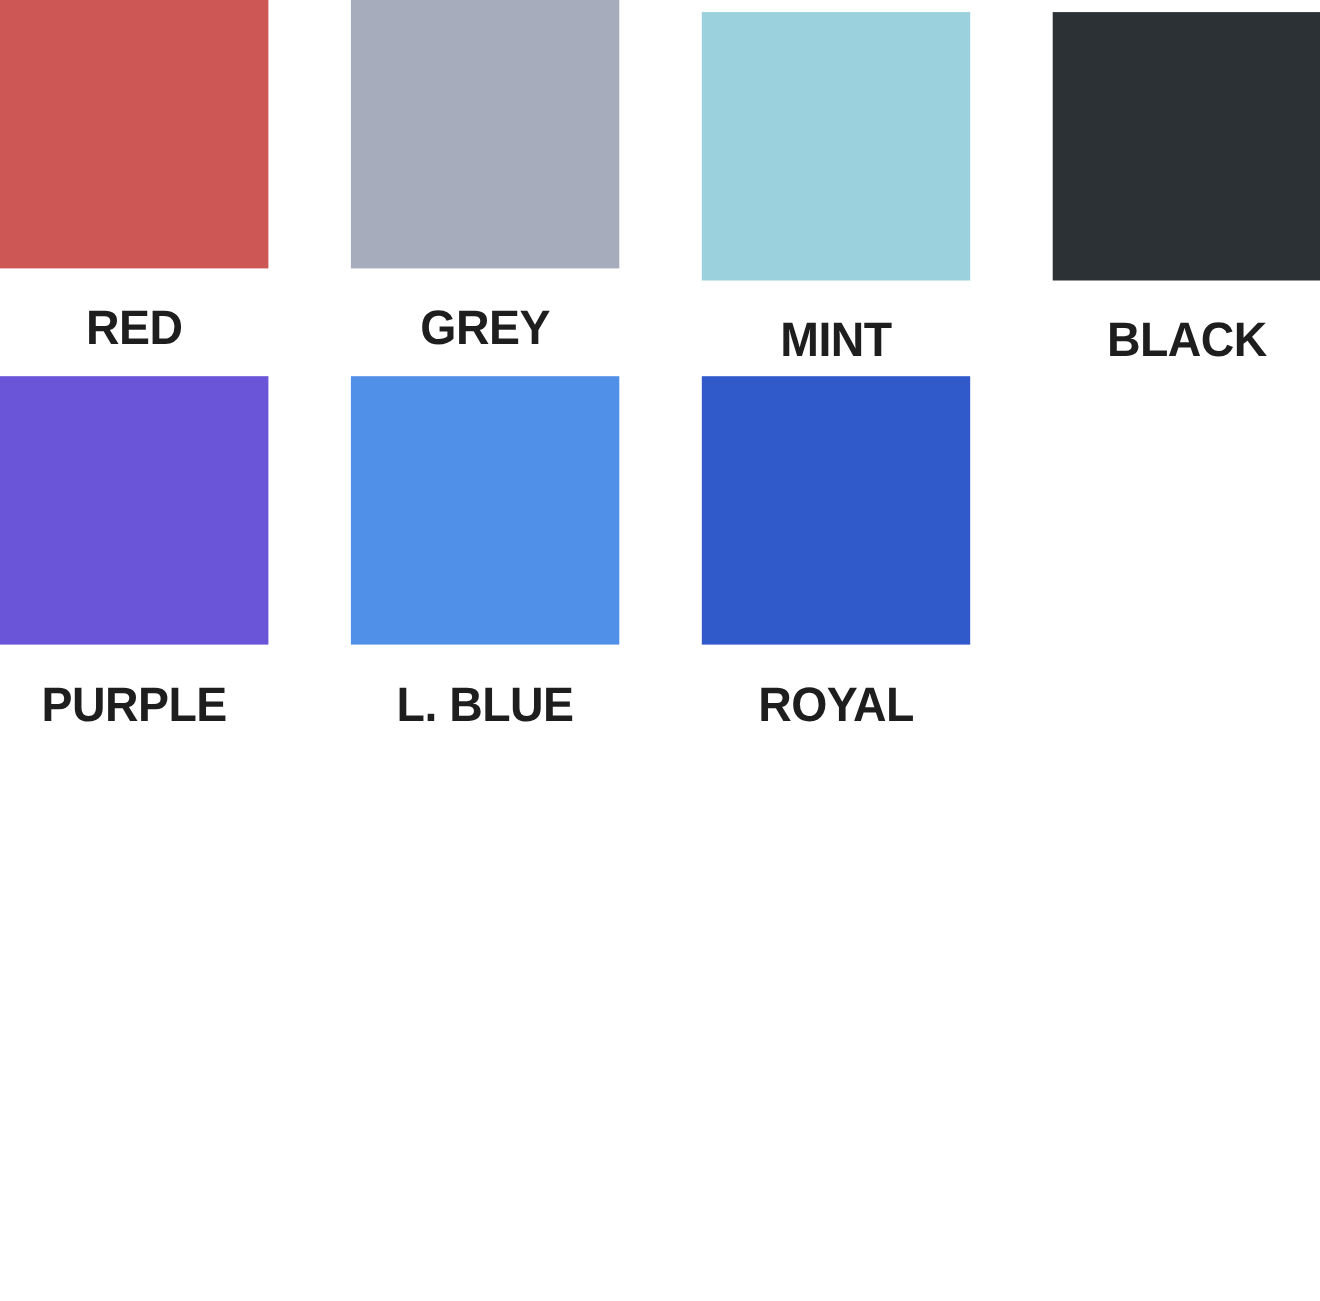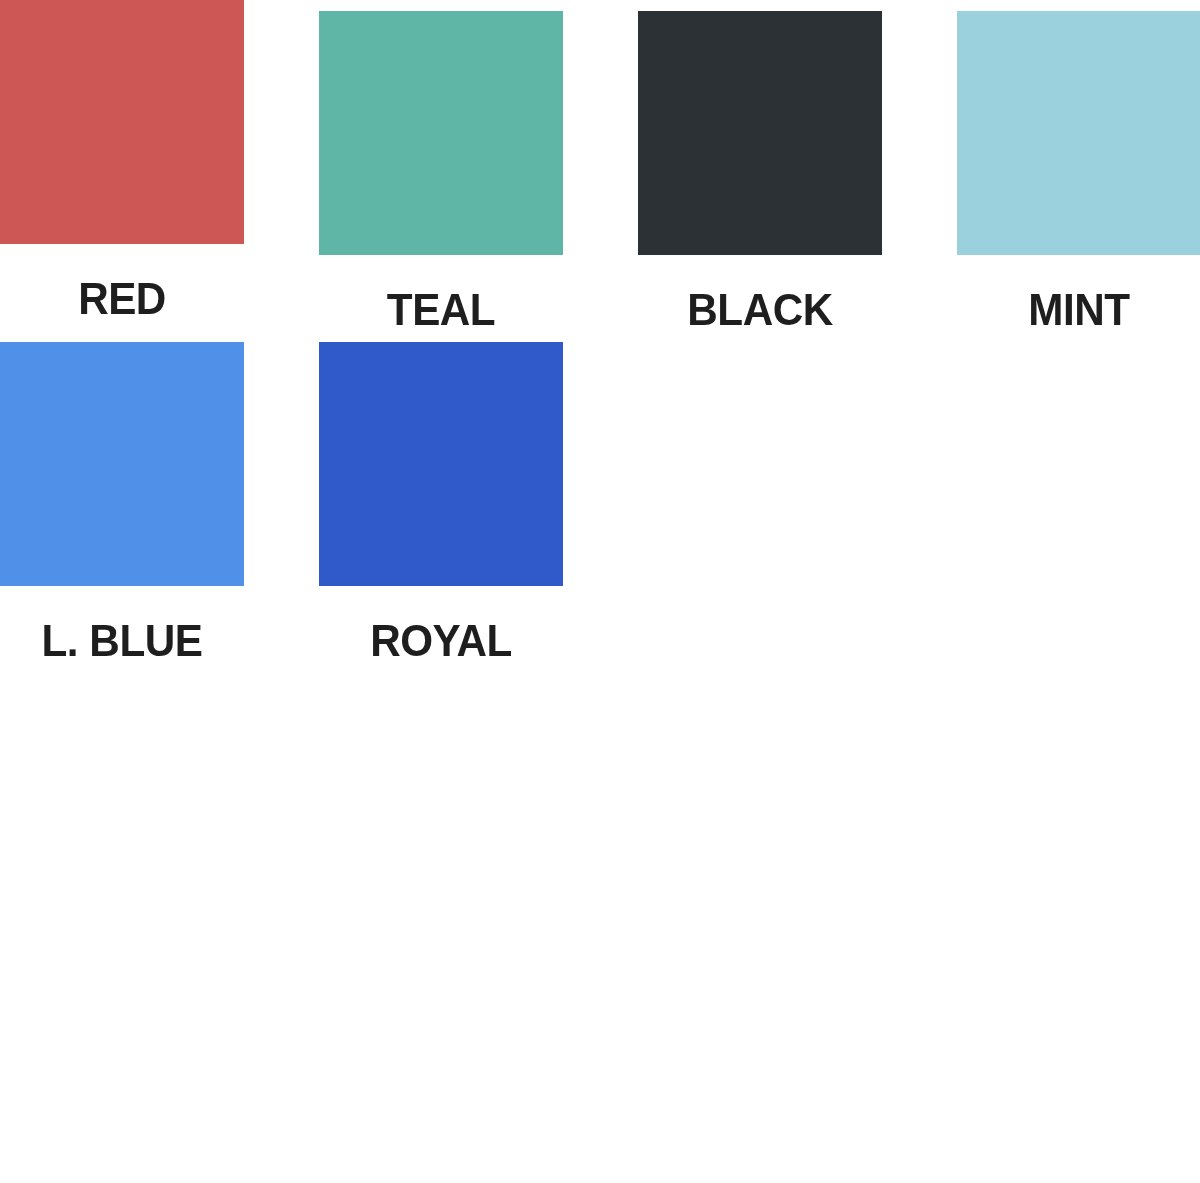"GREY" div.swatch-cell { html: none -> <div> <div></div> <div>GREY</div> </div> }
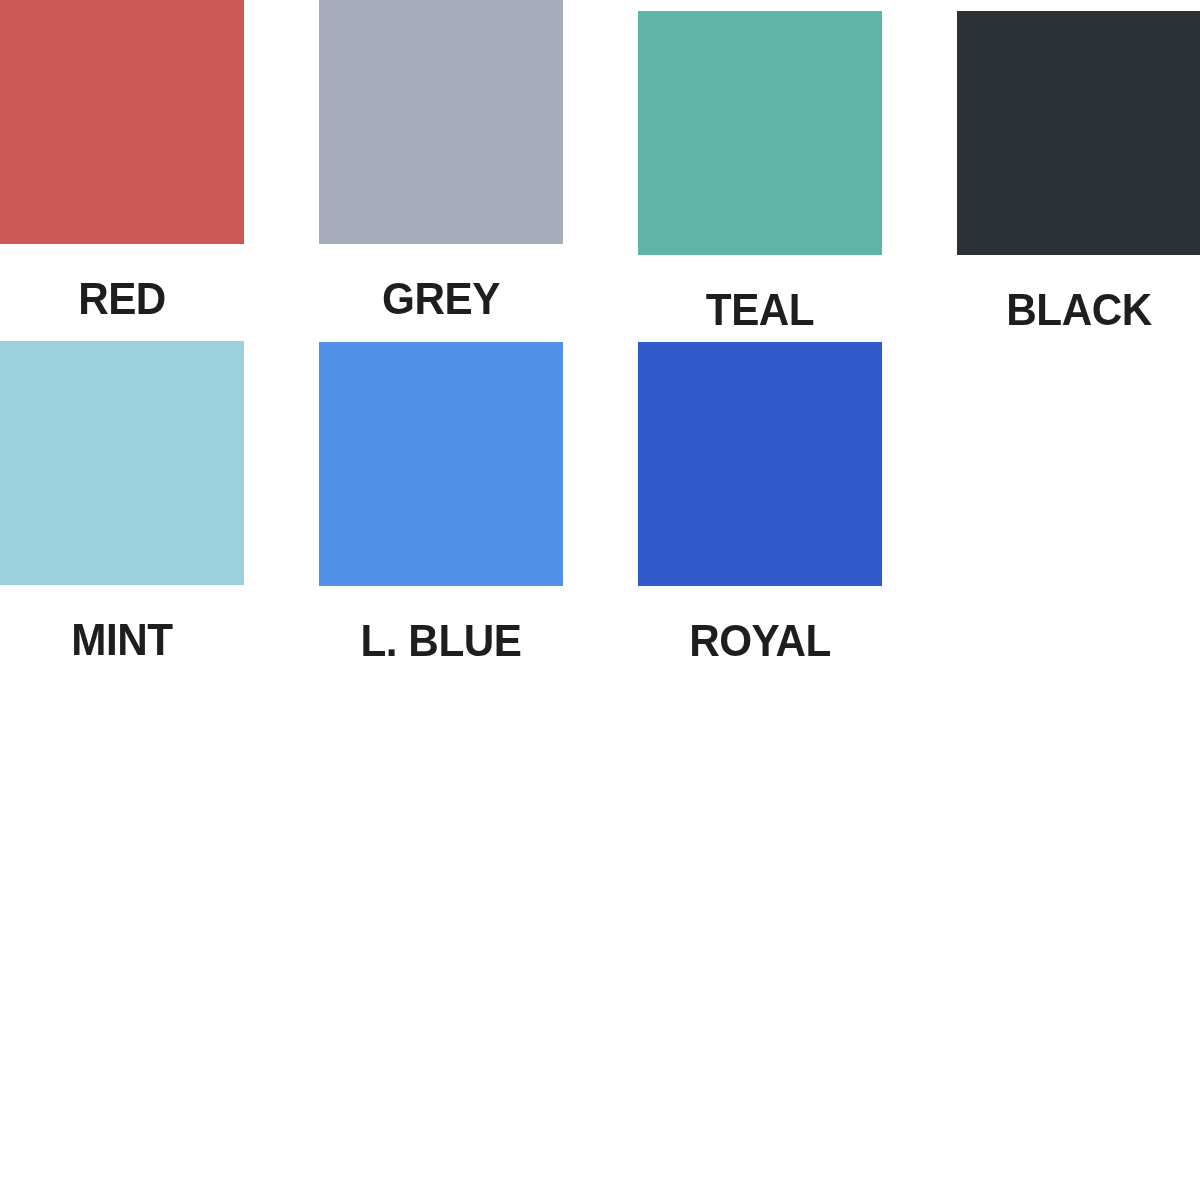"TEAL" div.swatch-cell { html: <div> <div></div> <div>TEAL</div> </div> -> none }
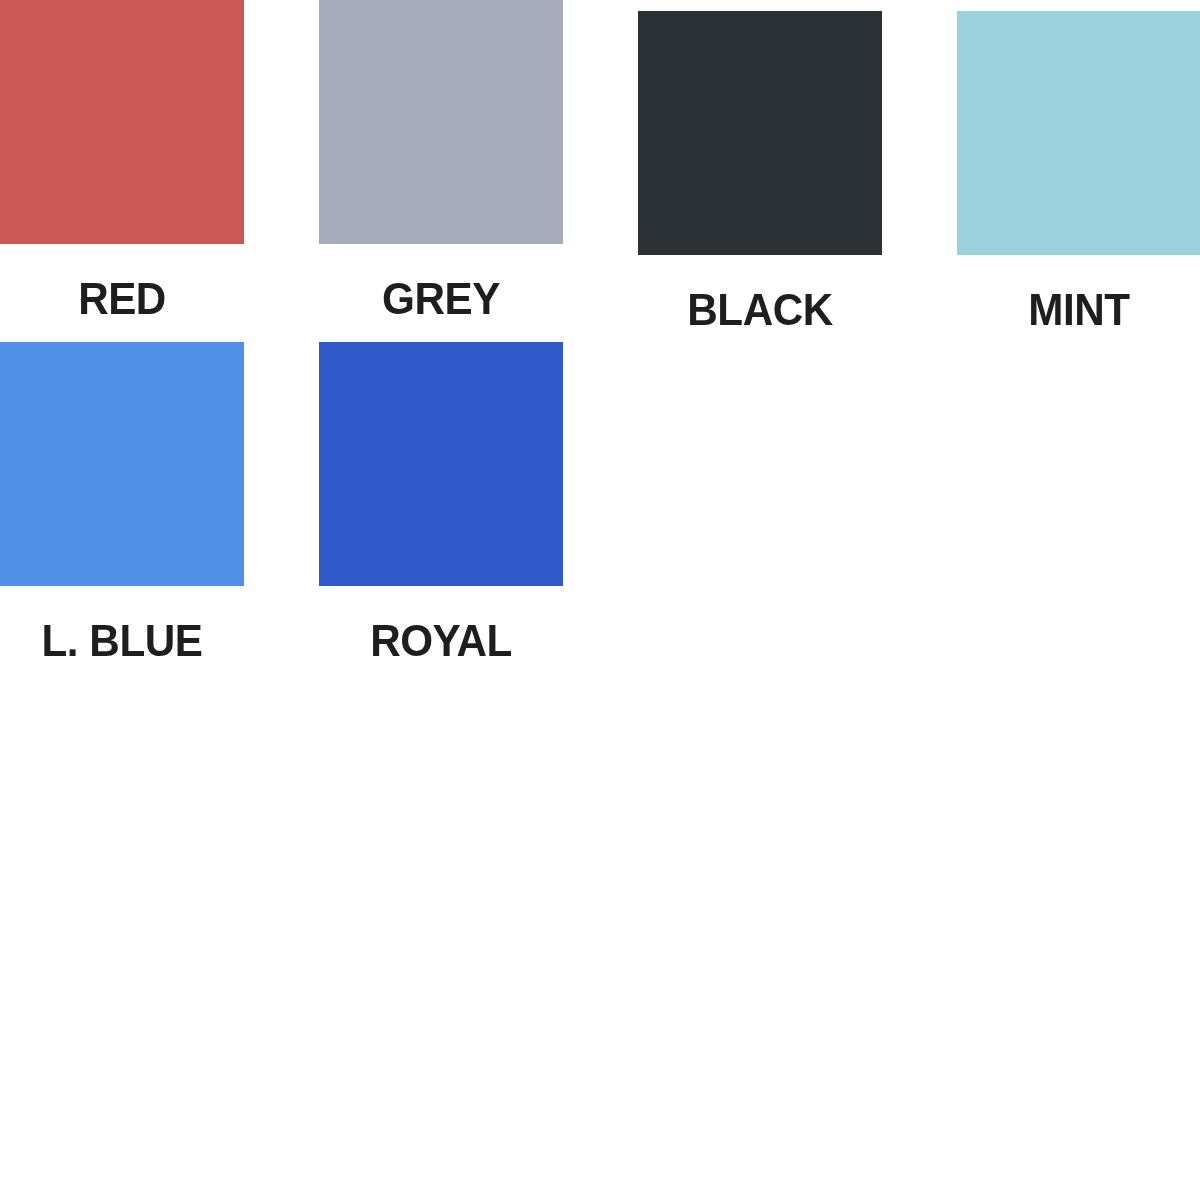"BLACK" div.swatch-cell { order: before "MINT" -> after "MINT" }
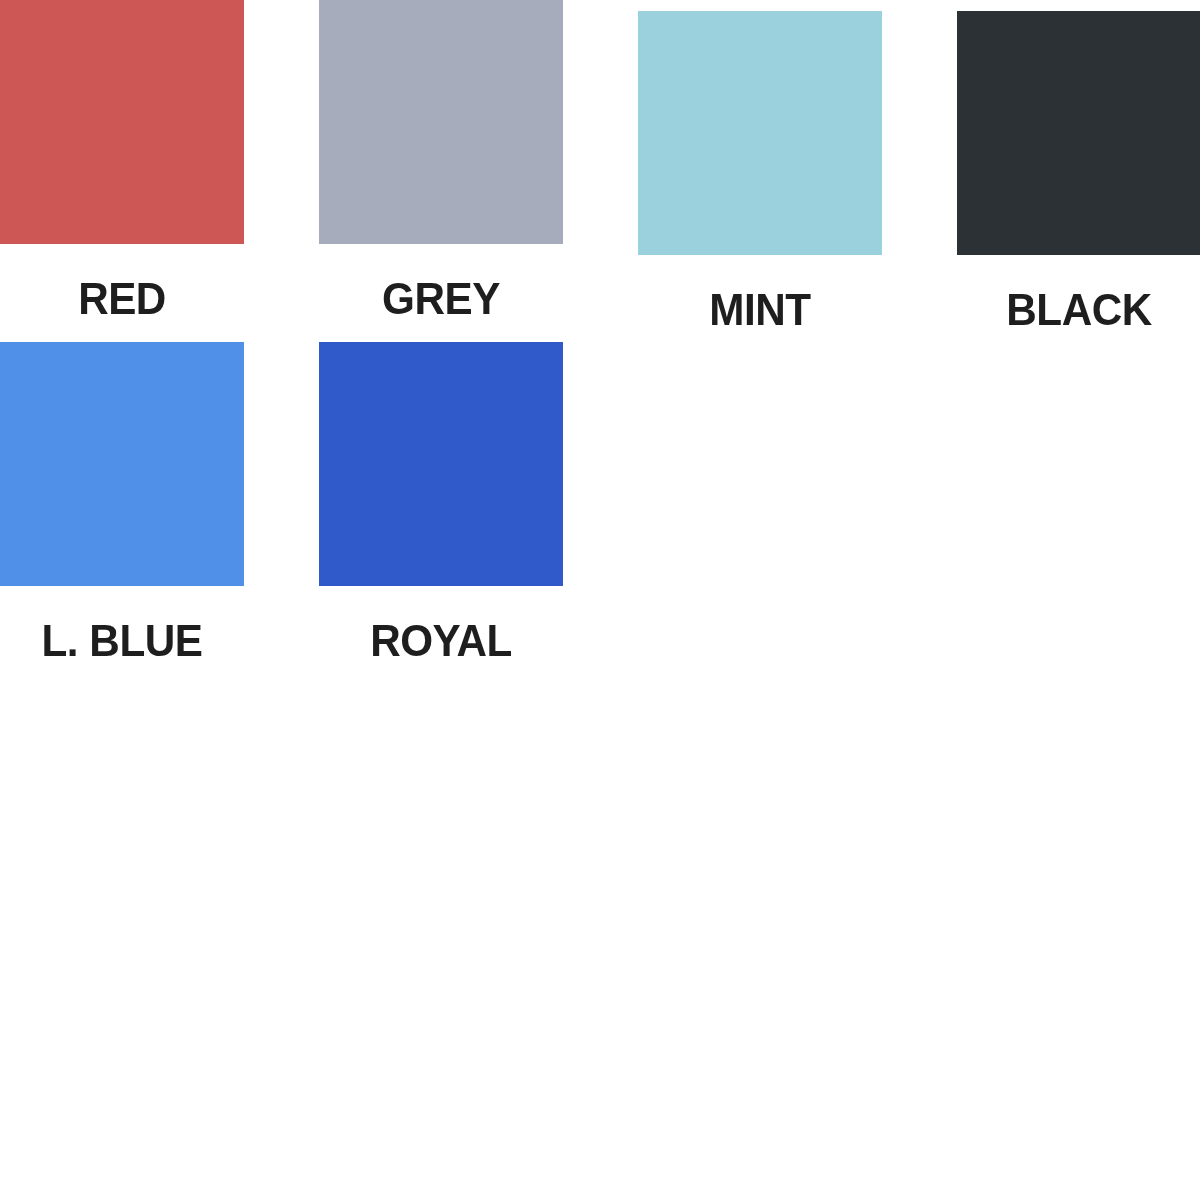"PURPLE" div.swatch-cell { html: none -> <div> <div></div> <div>PURPLE</div> </div> }
